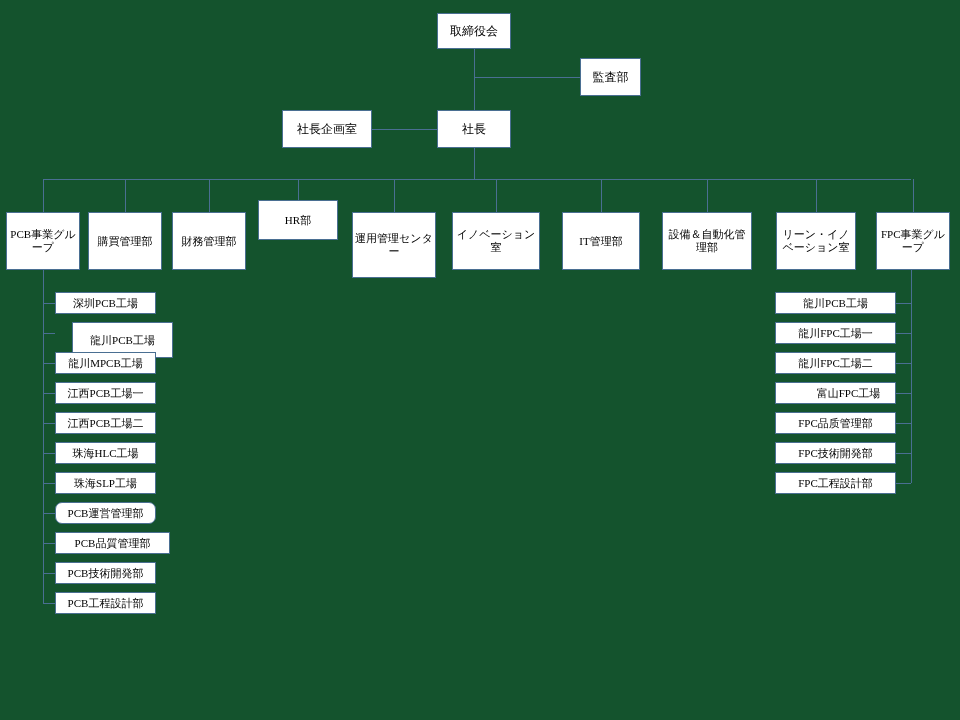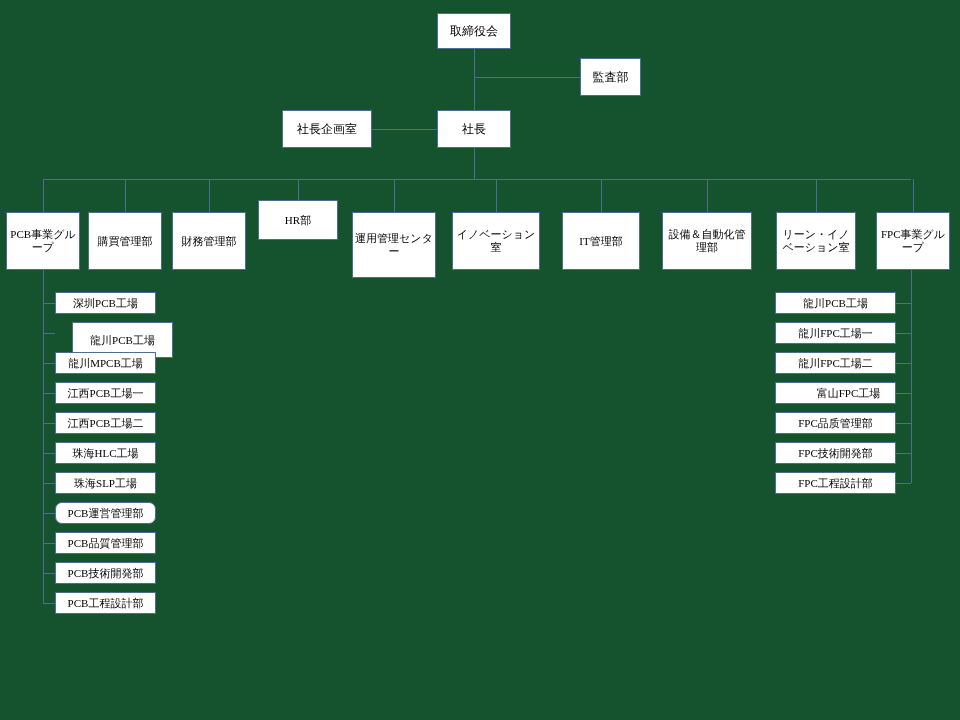"PCB品質管理部" div.node { width: 101px -> 115px }
